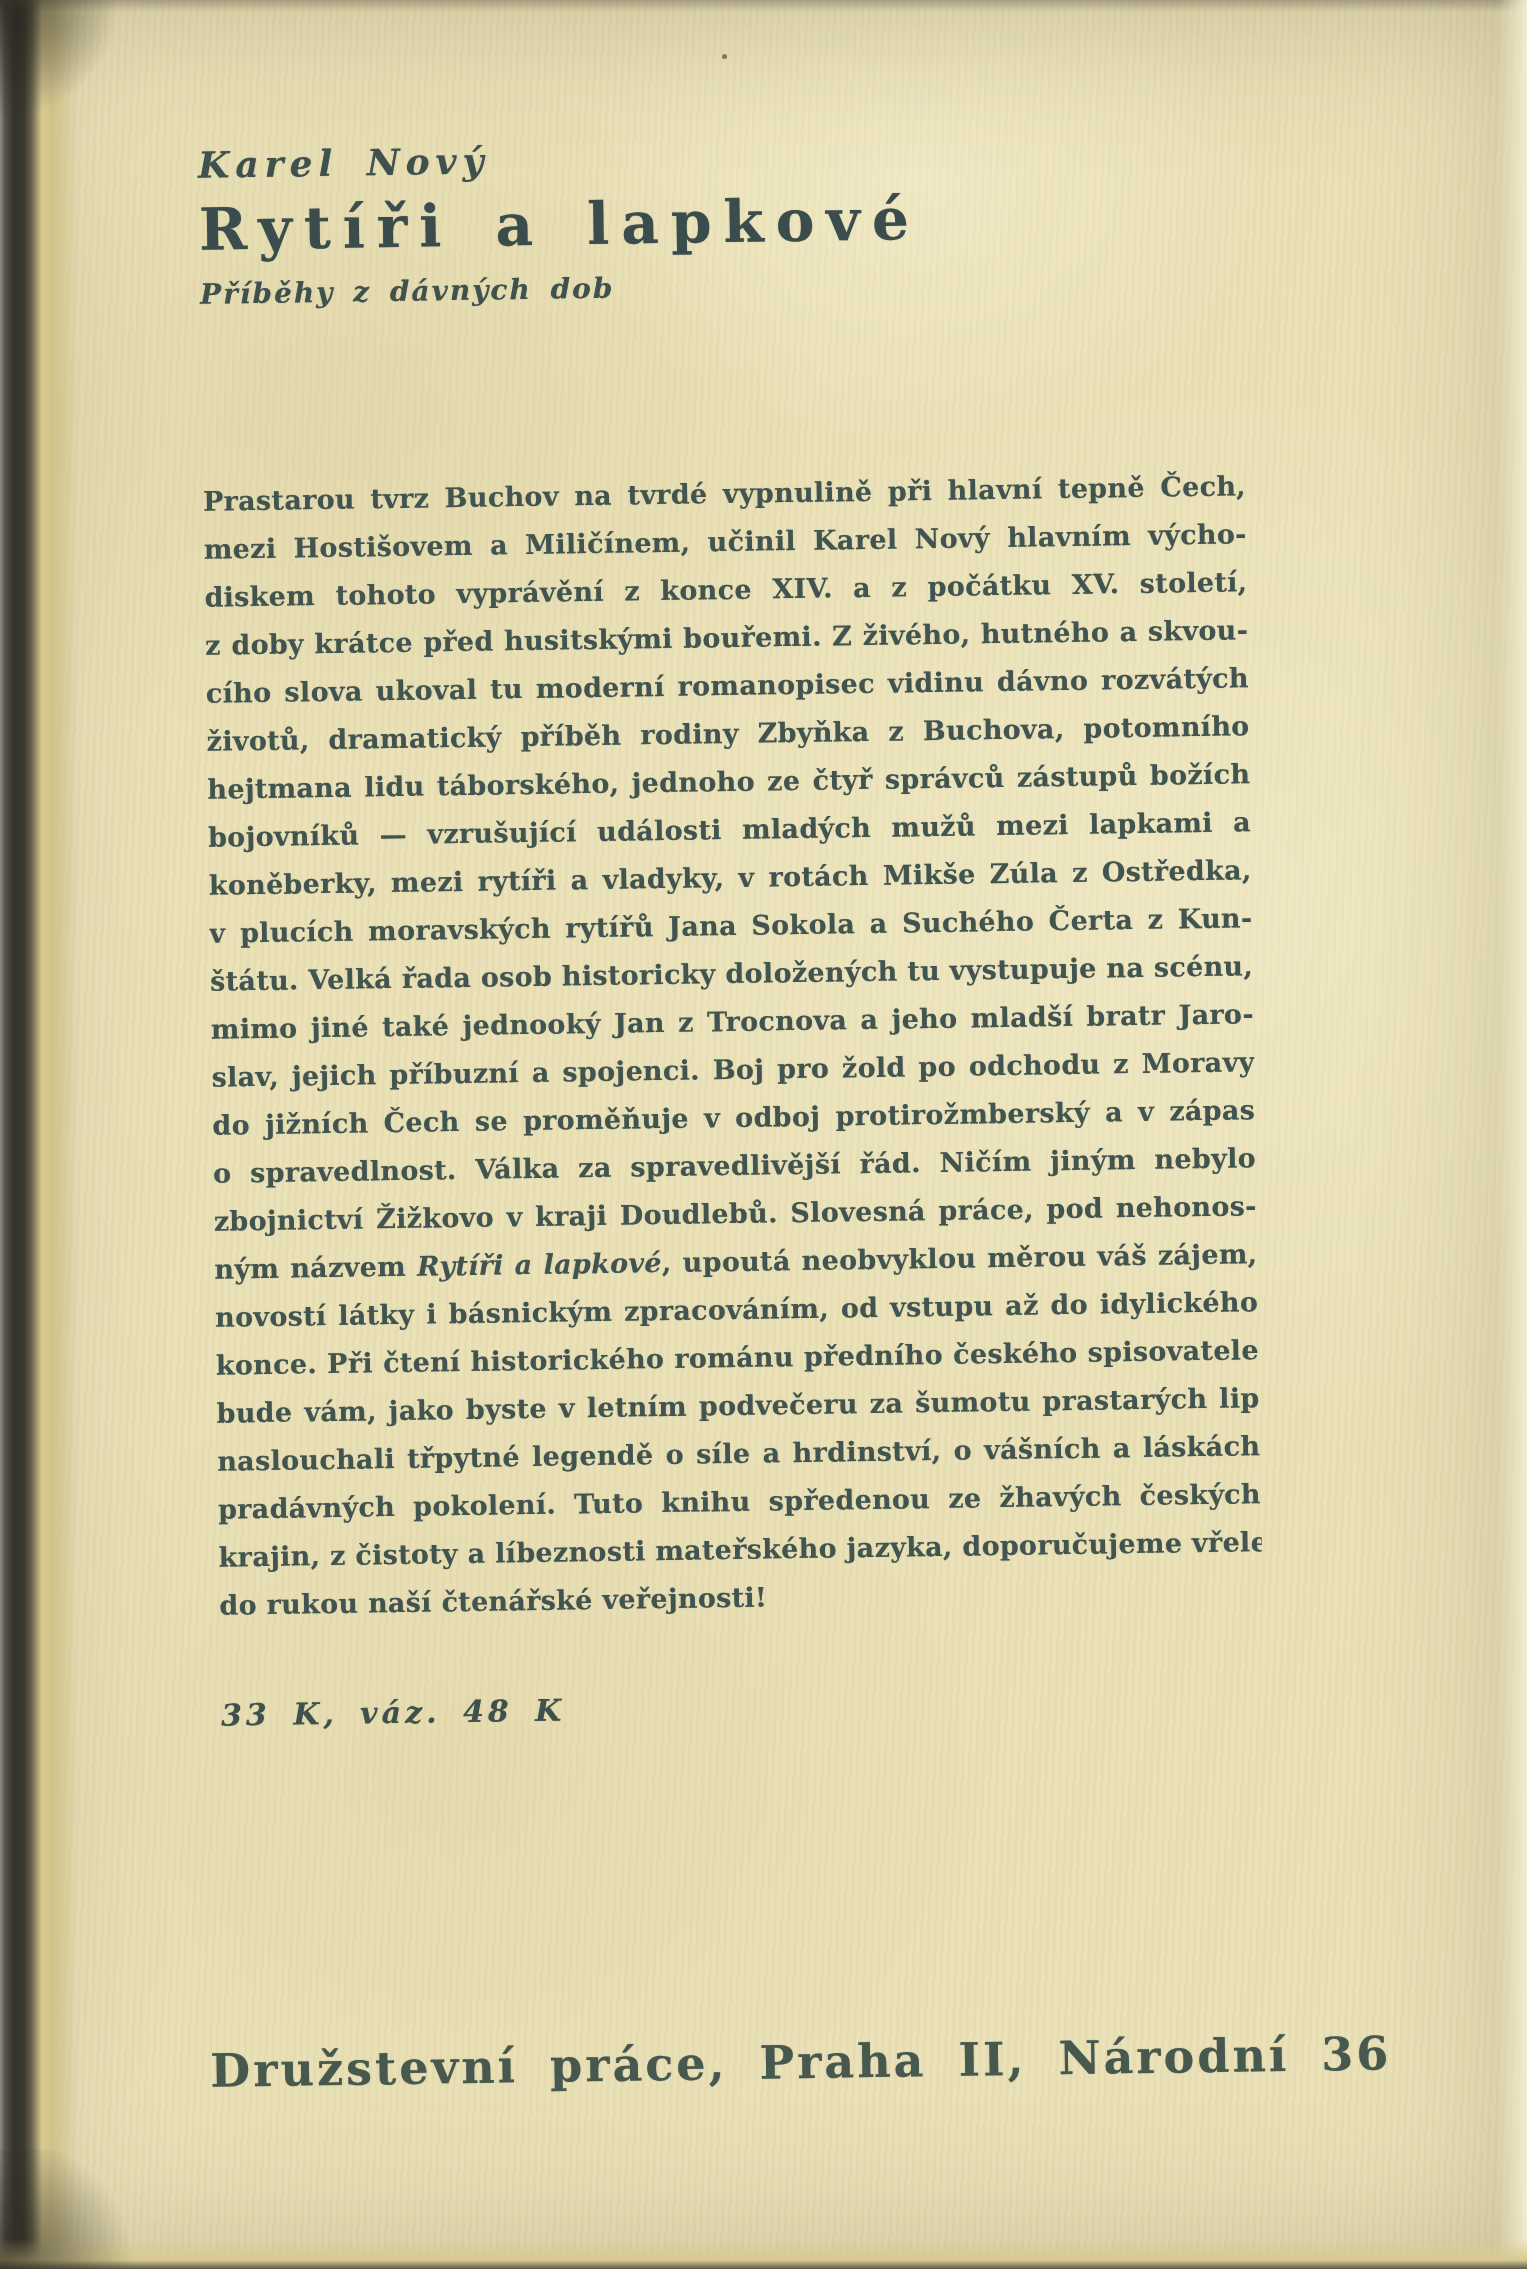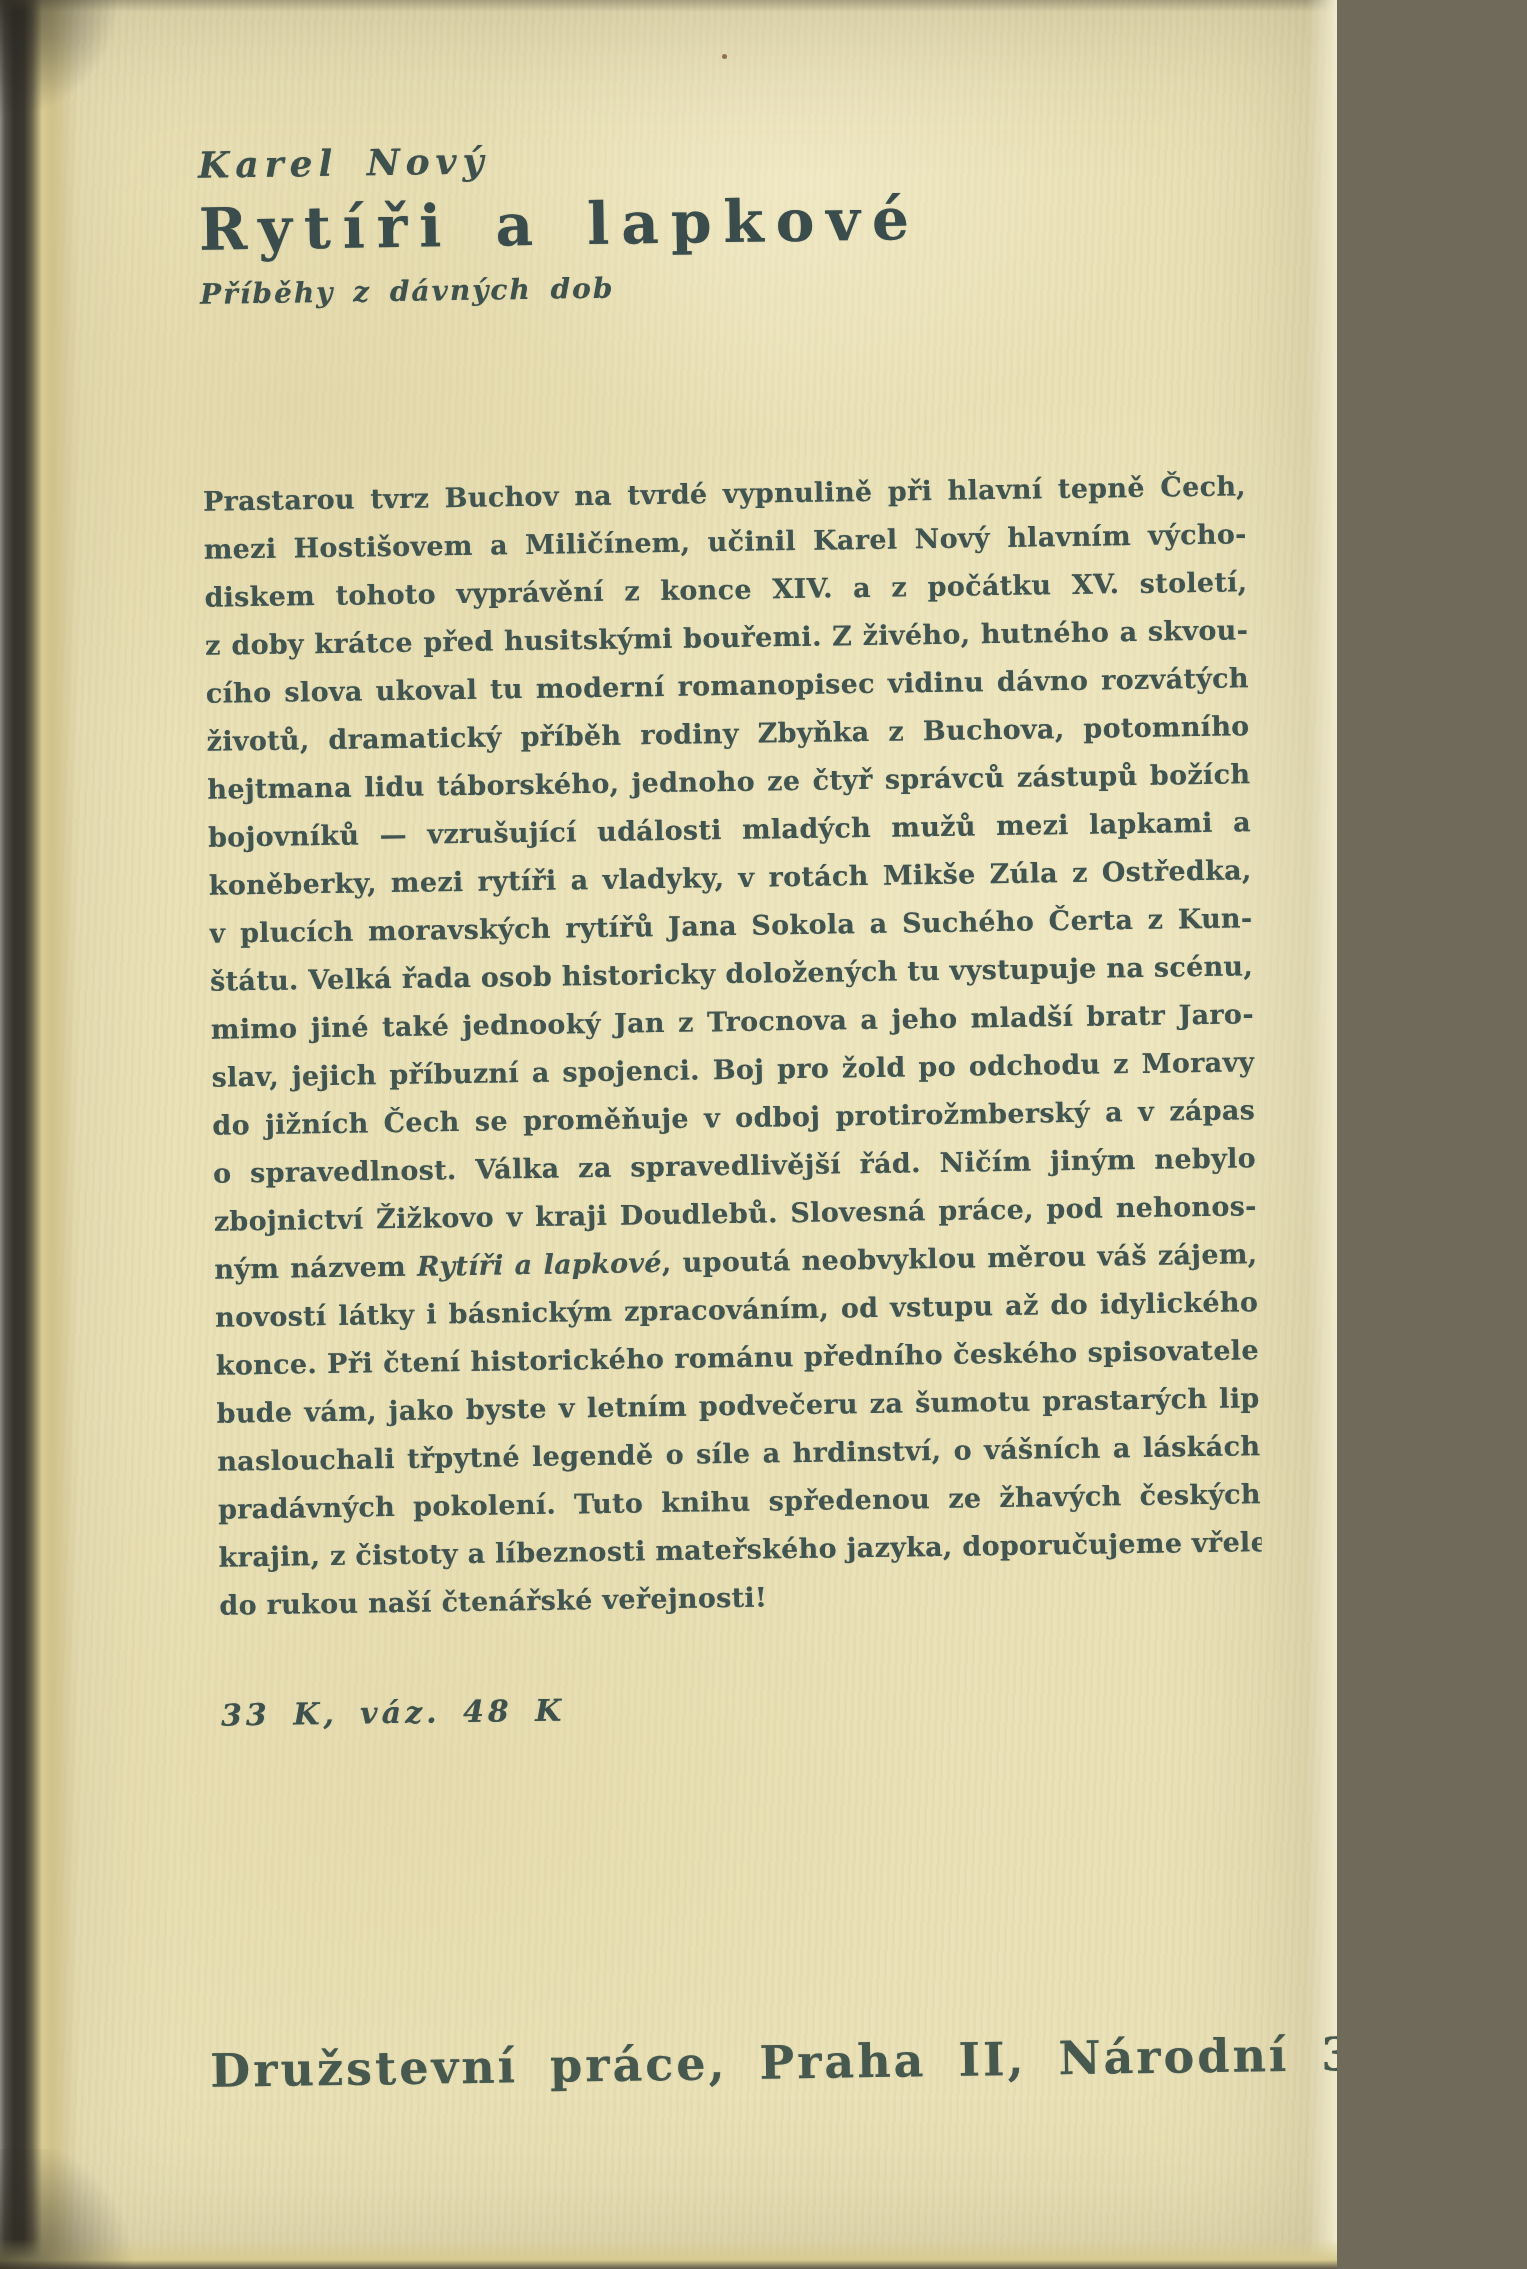"Karel Nový" .scan { width: 1337px -> 1527px }
